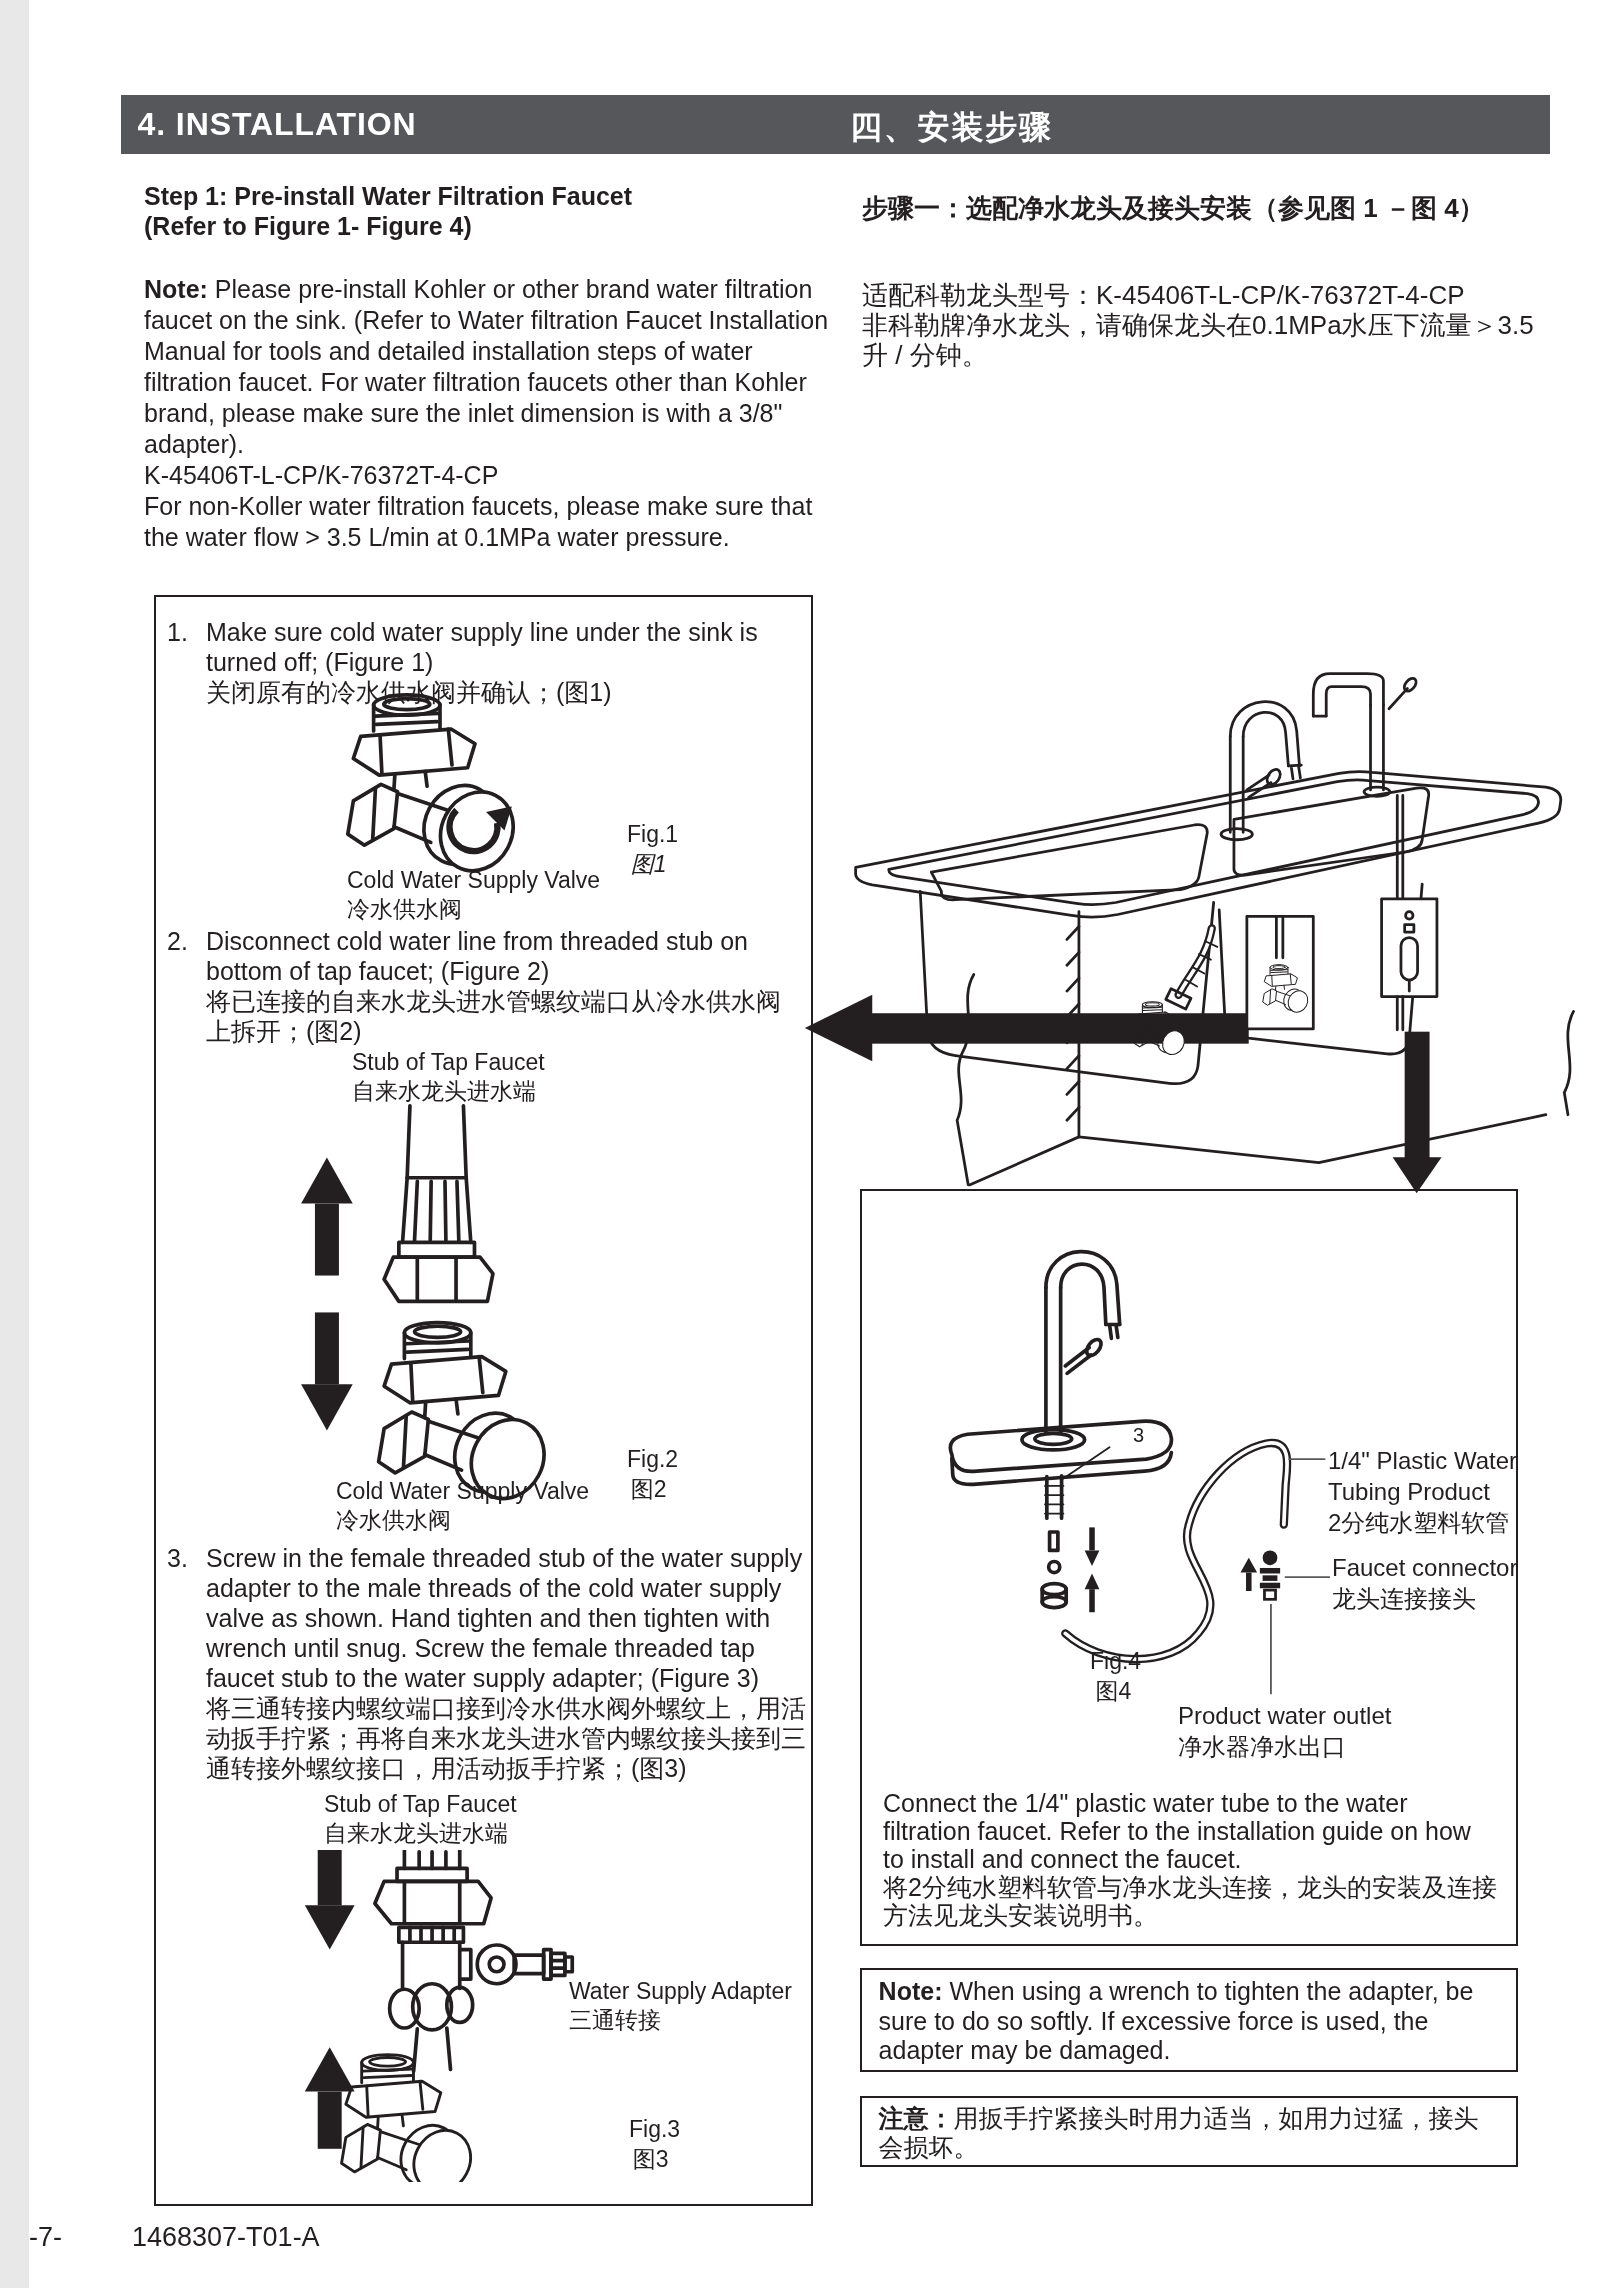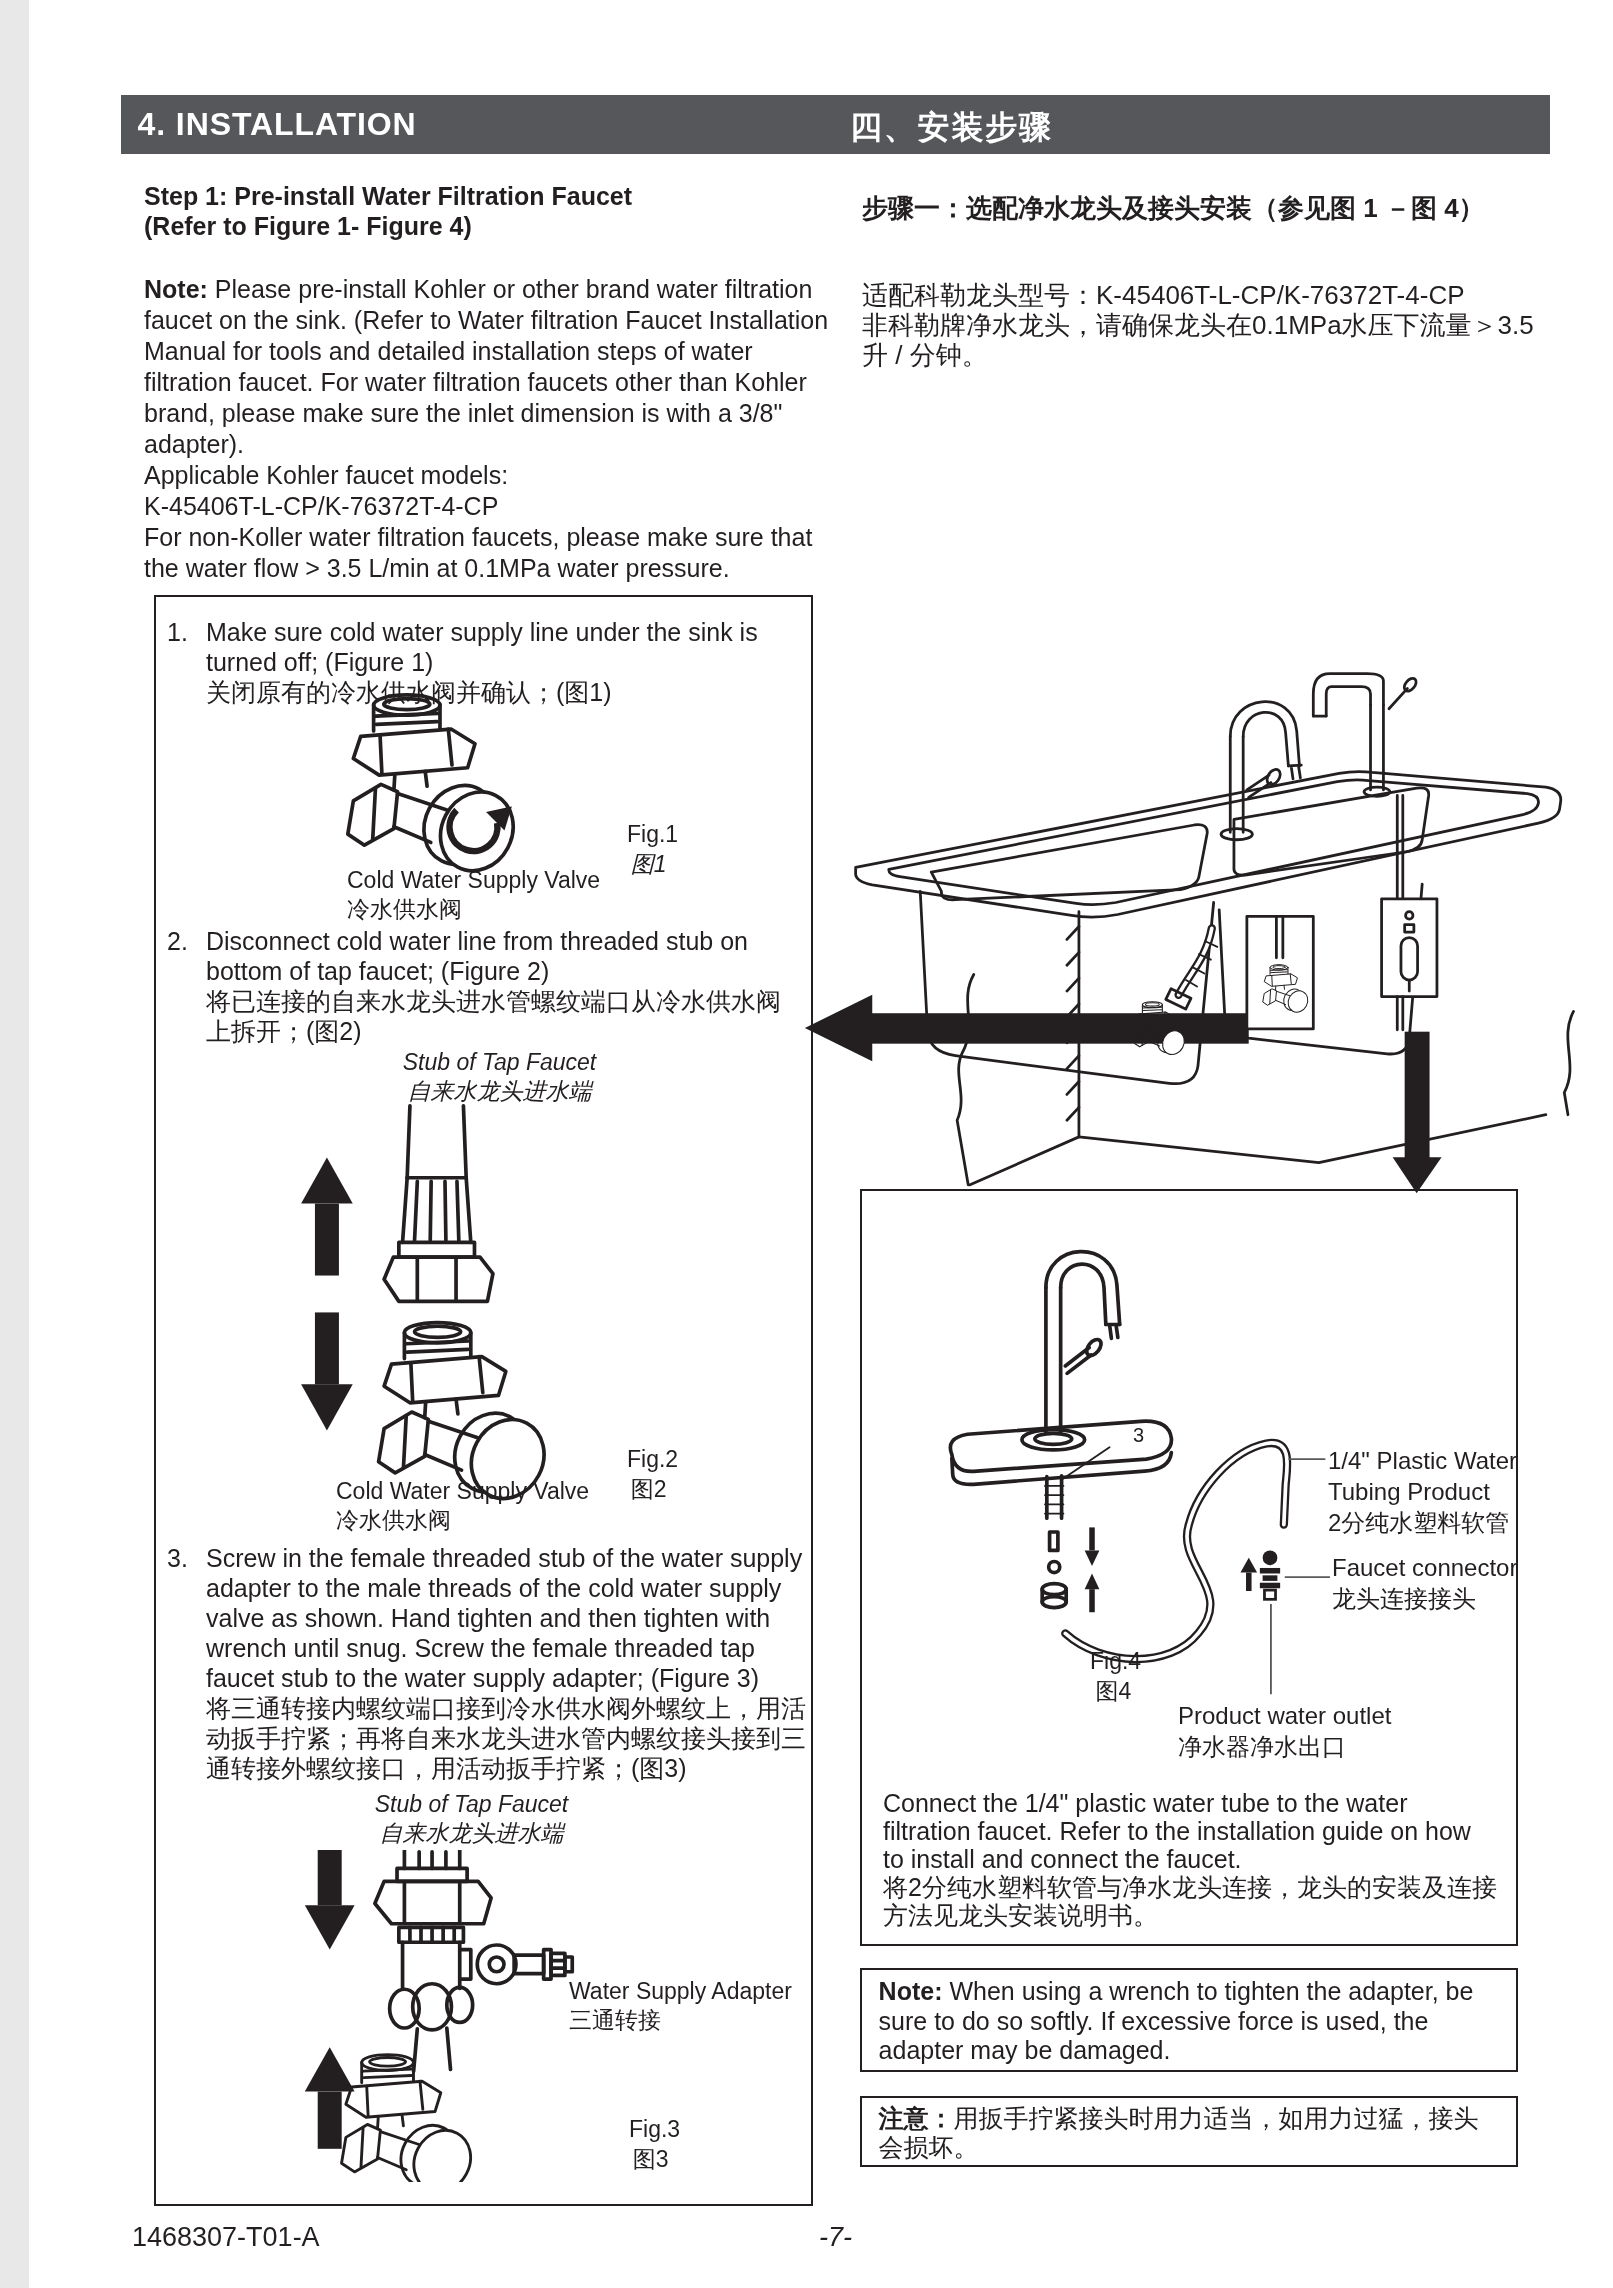"Applicable Kohler faucet models:" div { html: <div>Applicable Kohler faucet models:</div> -> none }
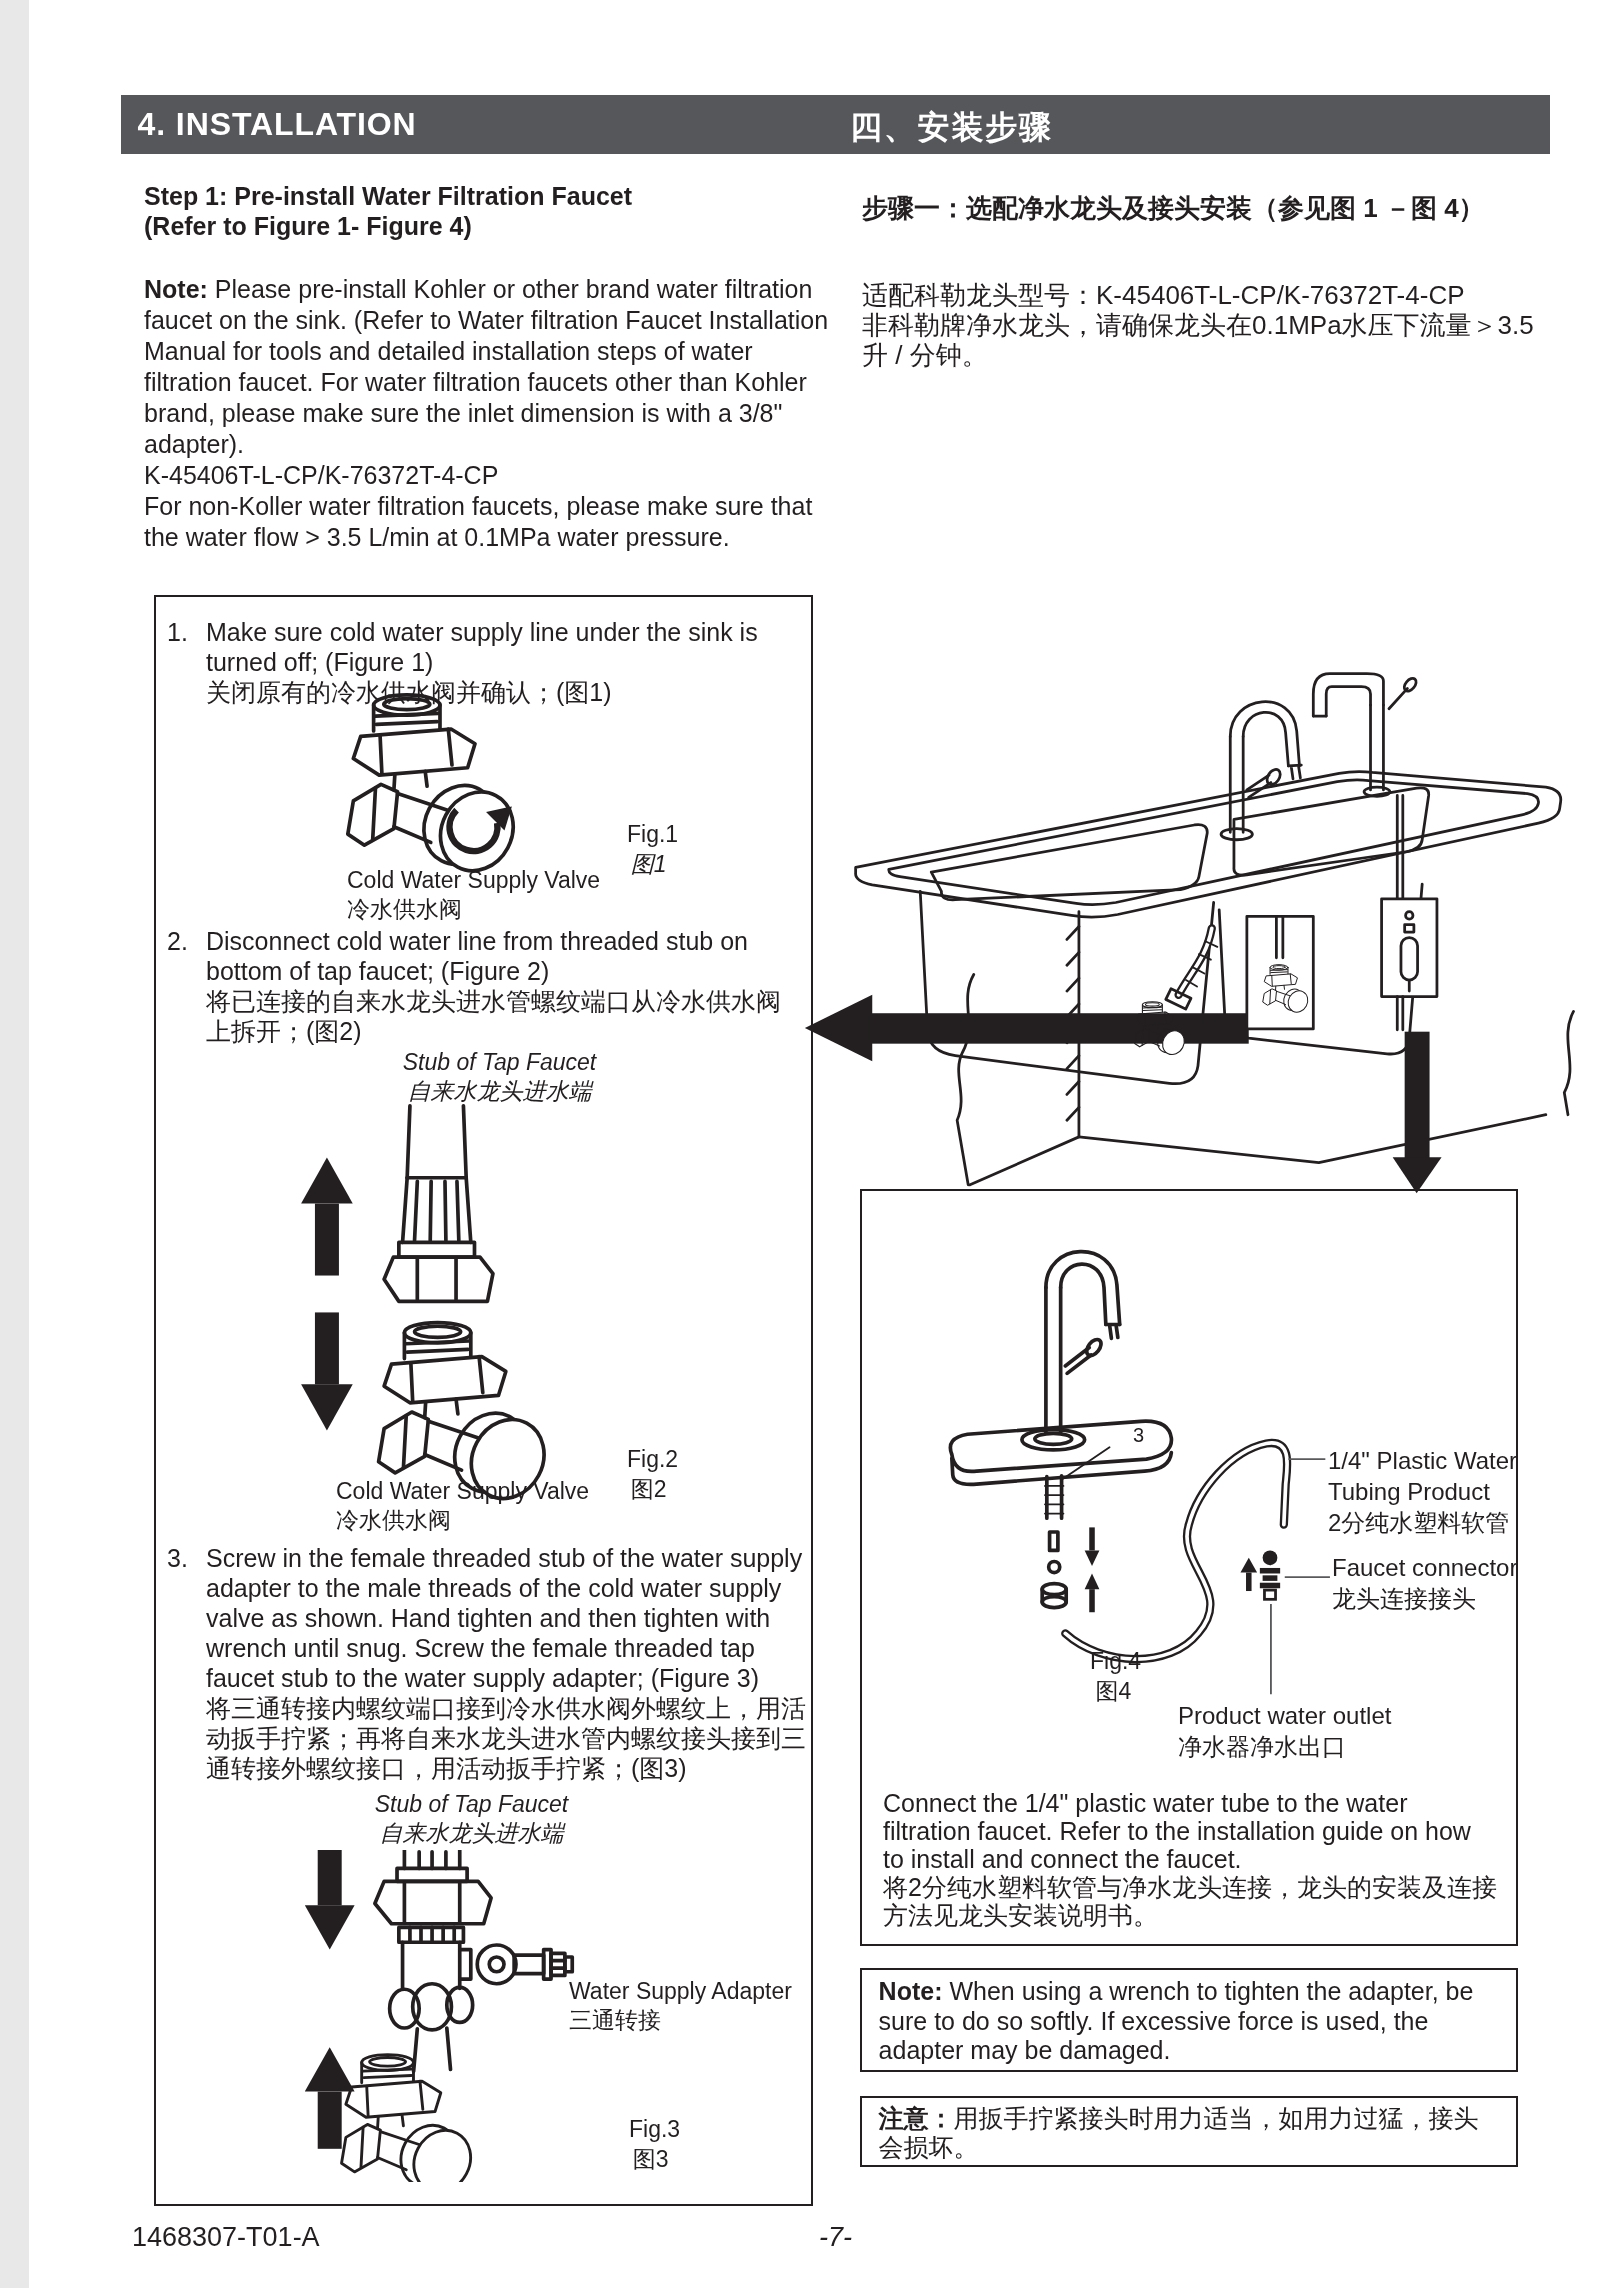"Stub of Tap Faucet" .center { font-style: italic -> none; text-align: center -> none }
